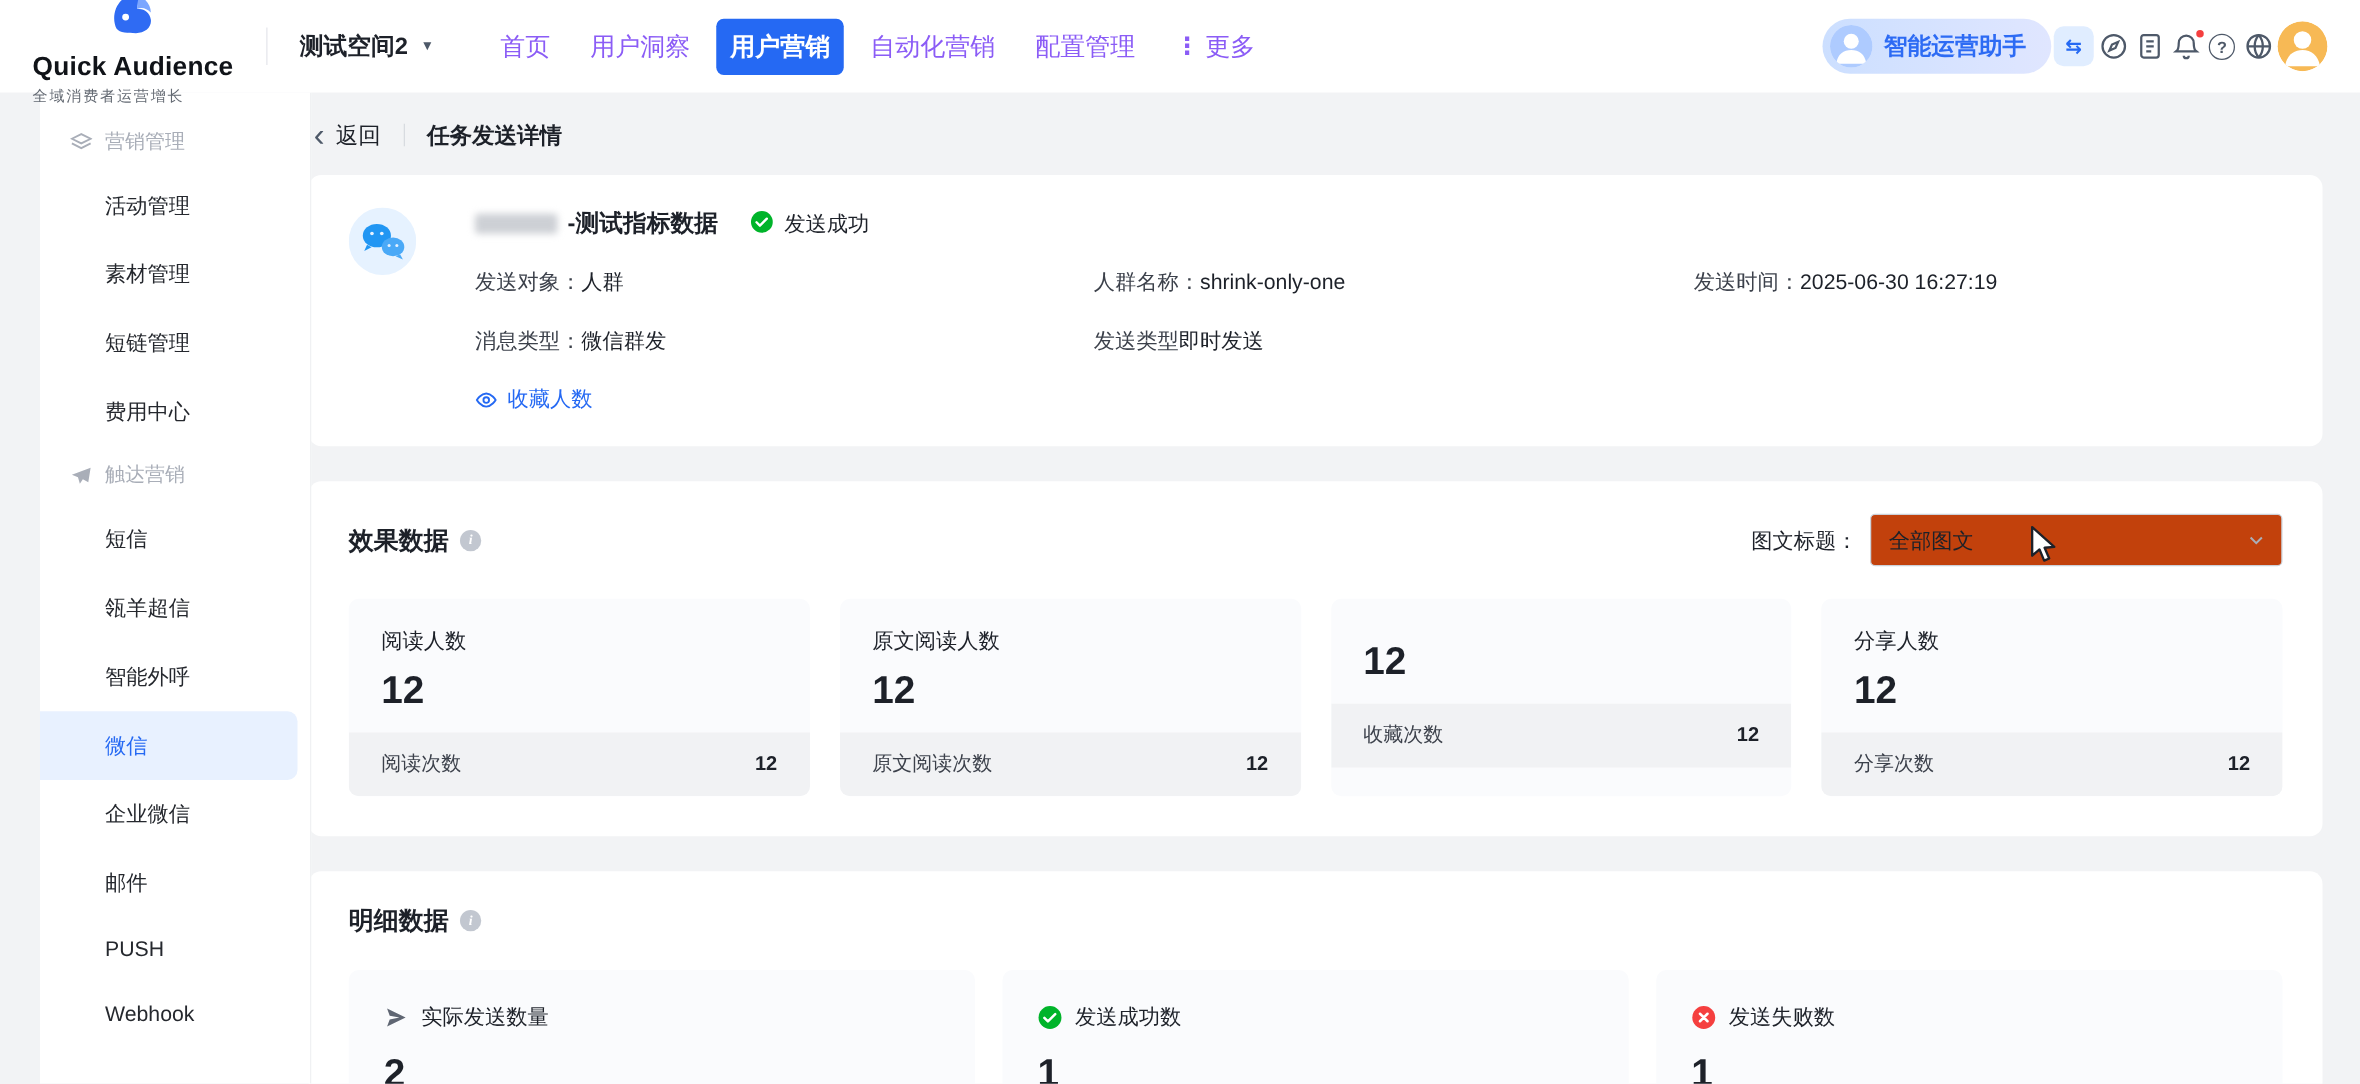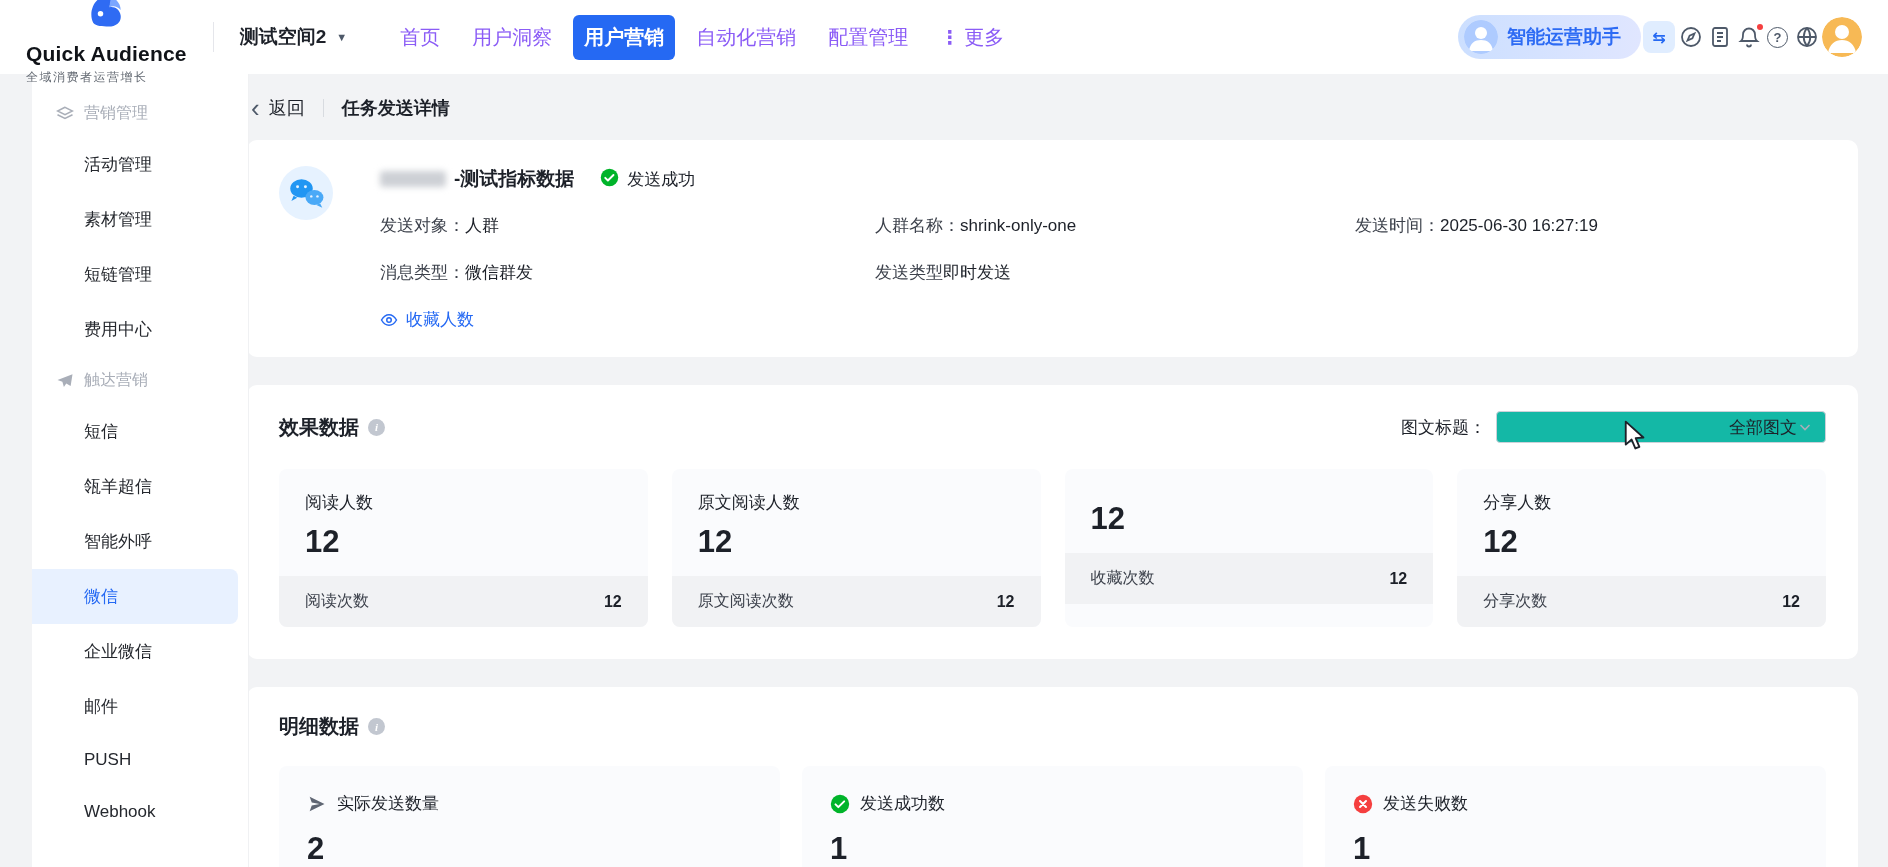"全部图文" .select { background: #14b8a6 -> #c2410c; height: 32px -> 42px; text-align: right -> none }
